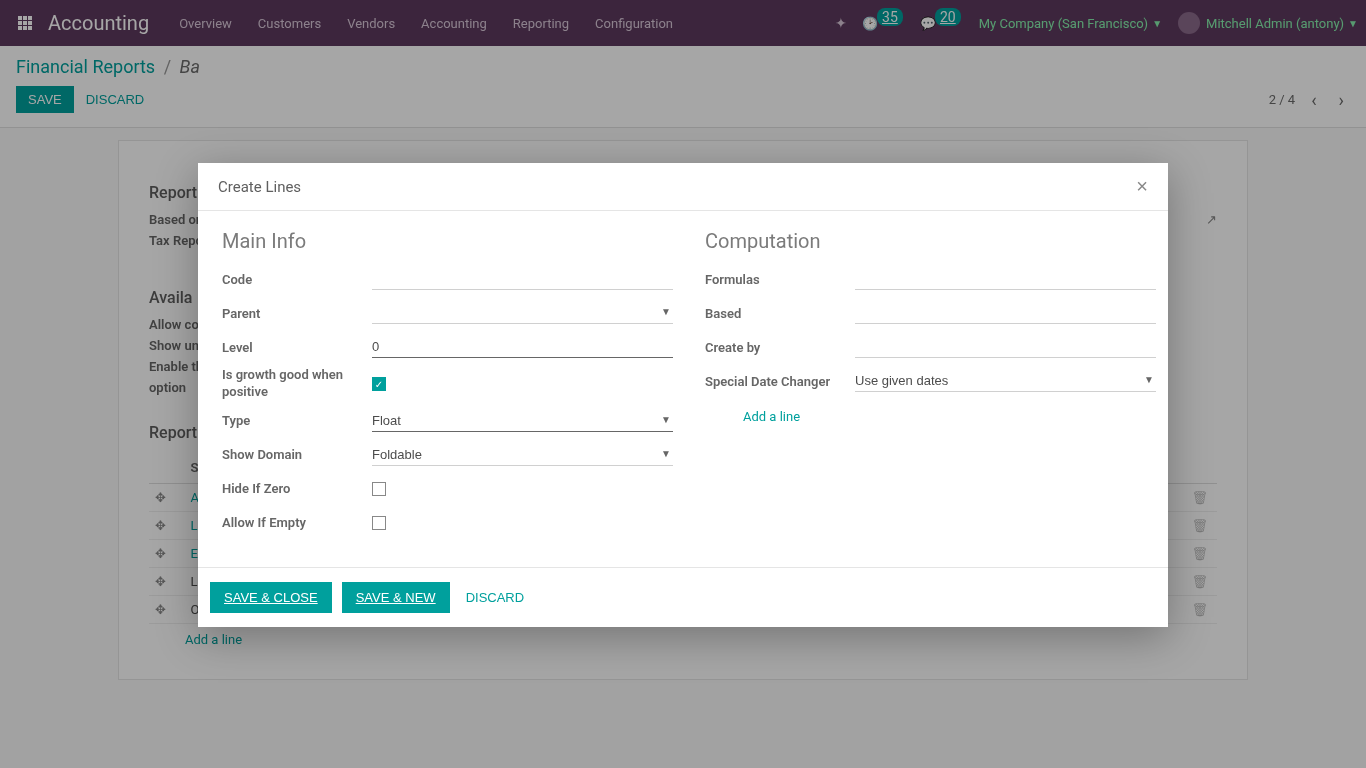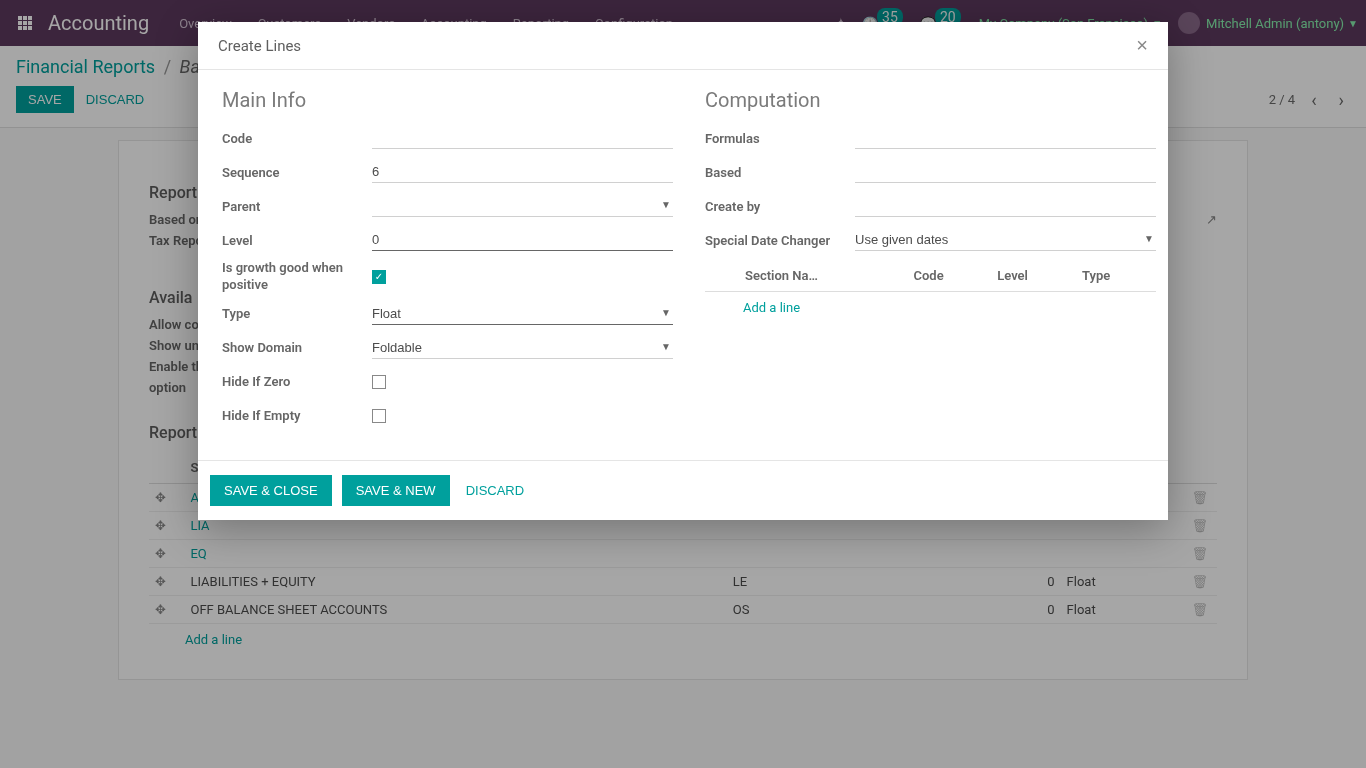"Create Lines" .modal-backdrop { align-items: flex-start -> center }
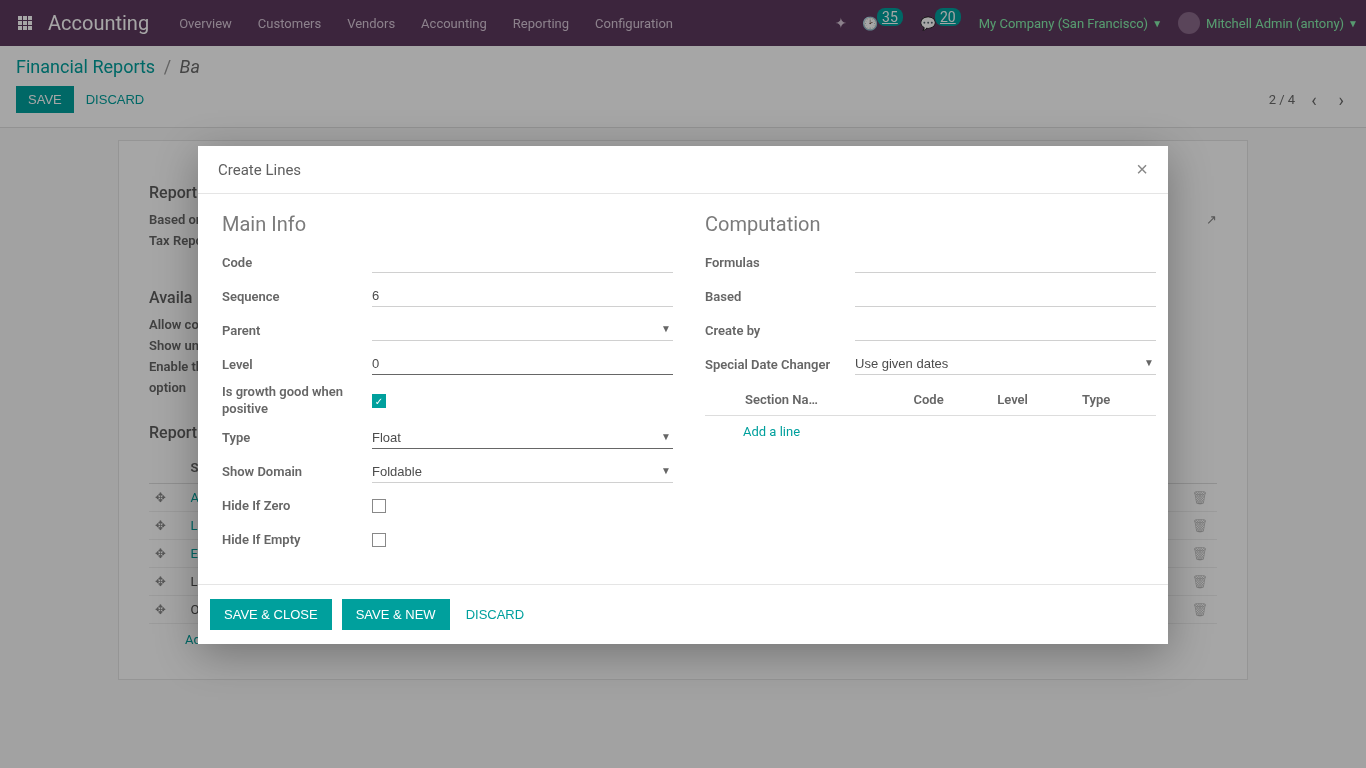"Sequence" div.field-row { html: <div> <span>Sequence</span> <div><input></div> </div> -> none }
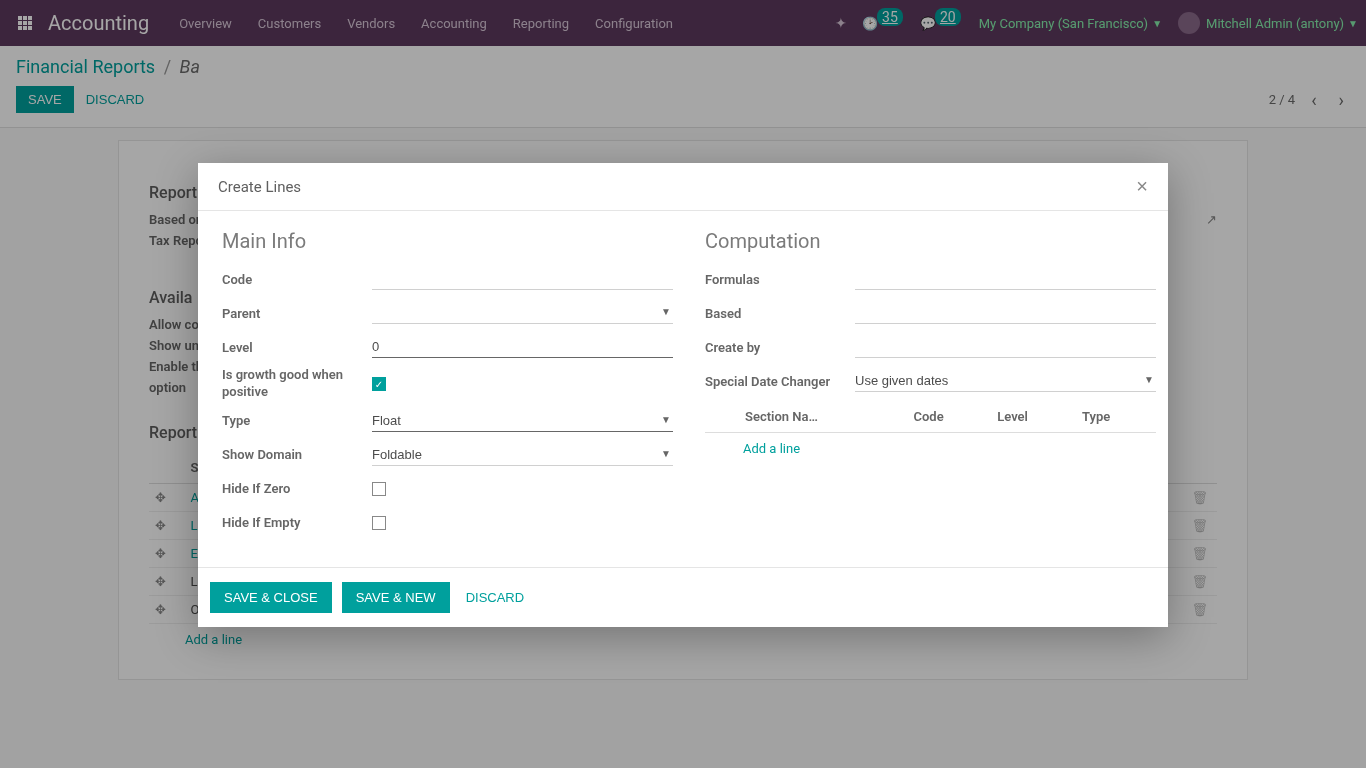"Section Na…" table.child-table { html: <table> <thead> <tr> <th></th> <th>Section Na…</th> <th>Code</th> <th>Level</th> <th>Type</th> </tr> </thead> </table> -> none }
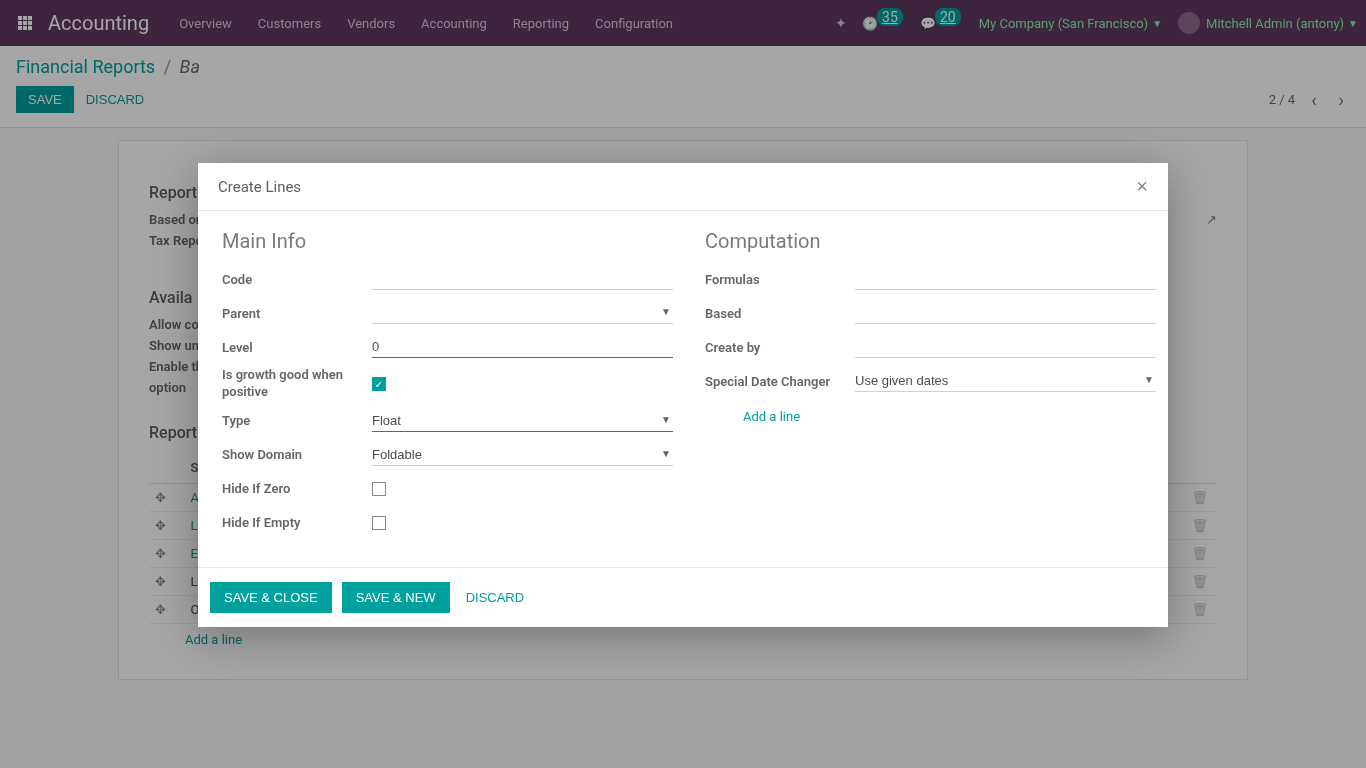"Hide If Empty" span.flabel { text: Hide -> Allow }
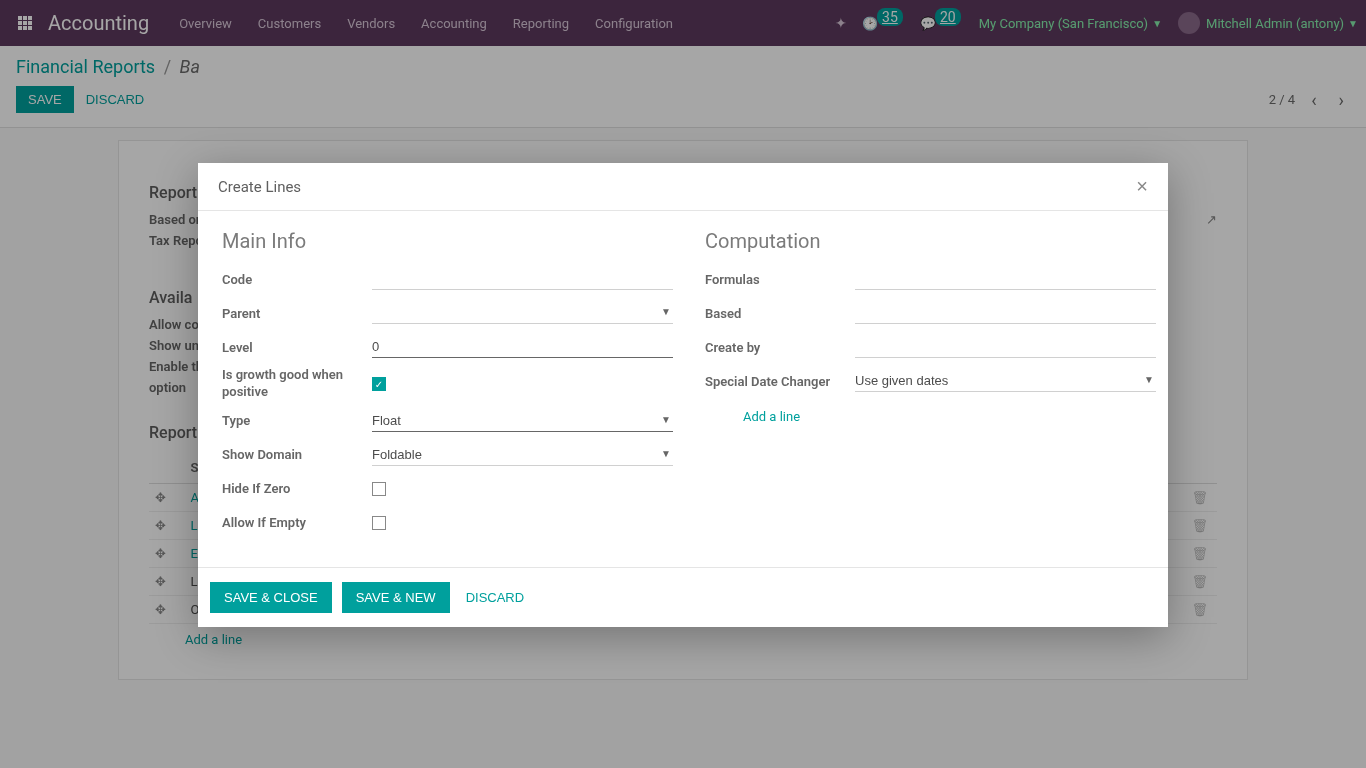"SAVE & CLOSE" .btn-teal { text-decoration: none -> underline }
